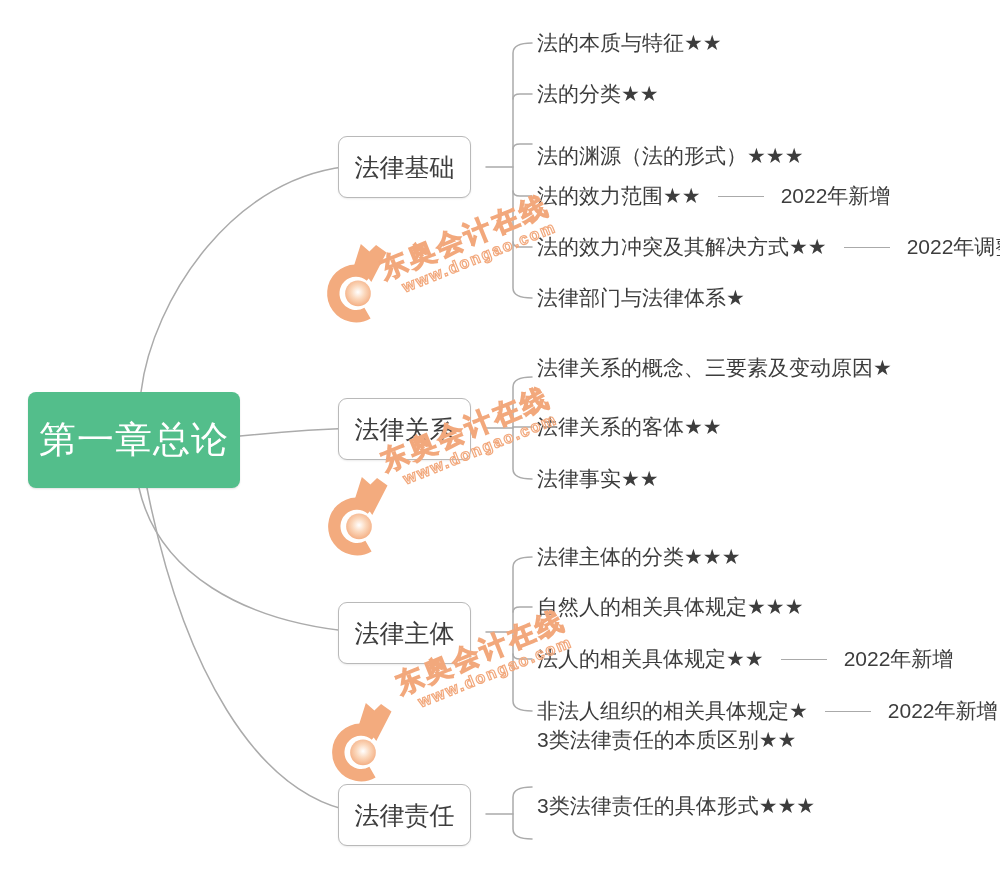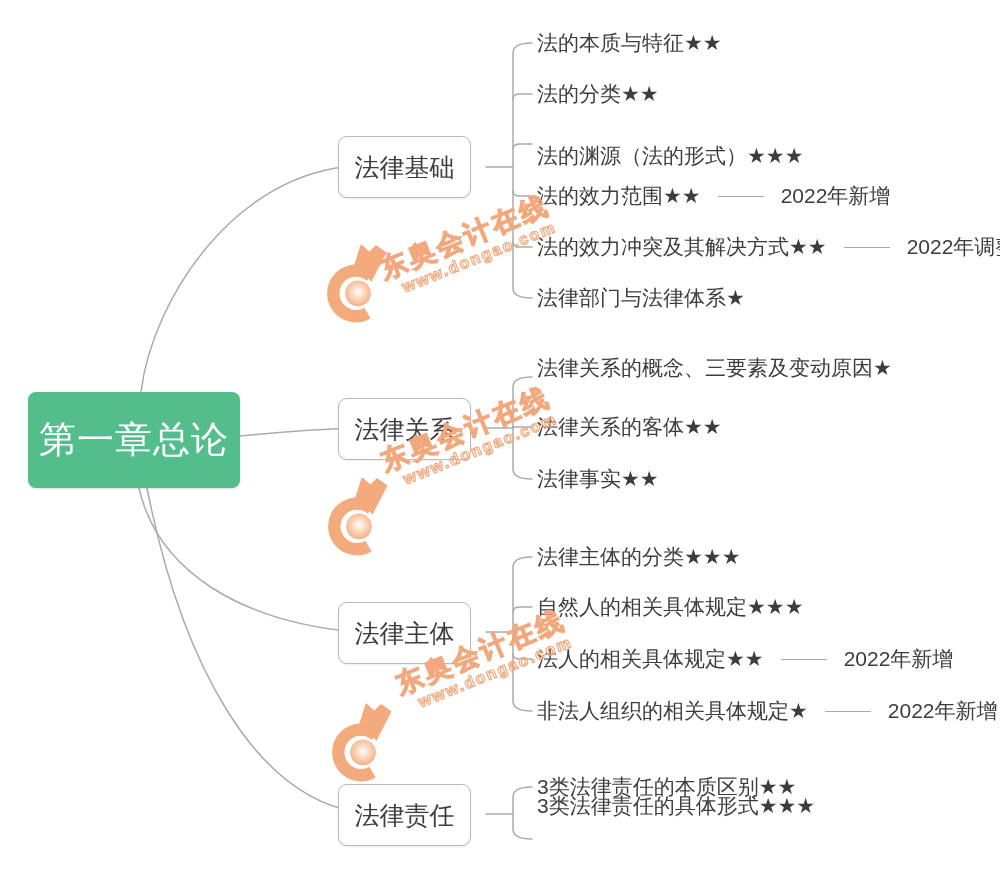"3类法律责任的本质区别★★" div.leaf { top: 787px -> 740px }
